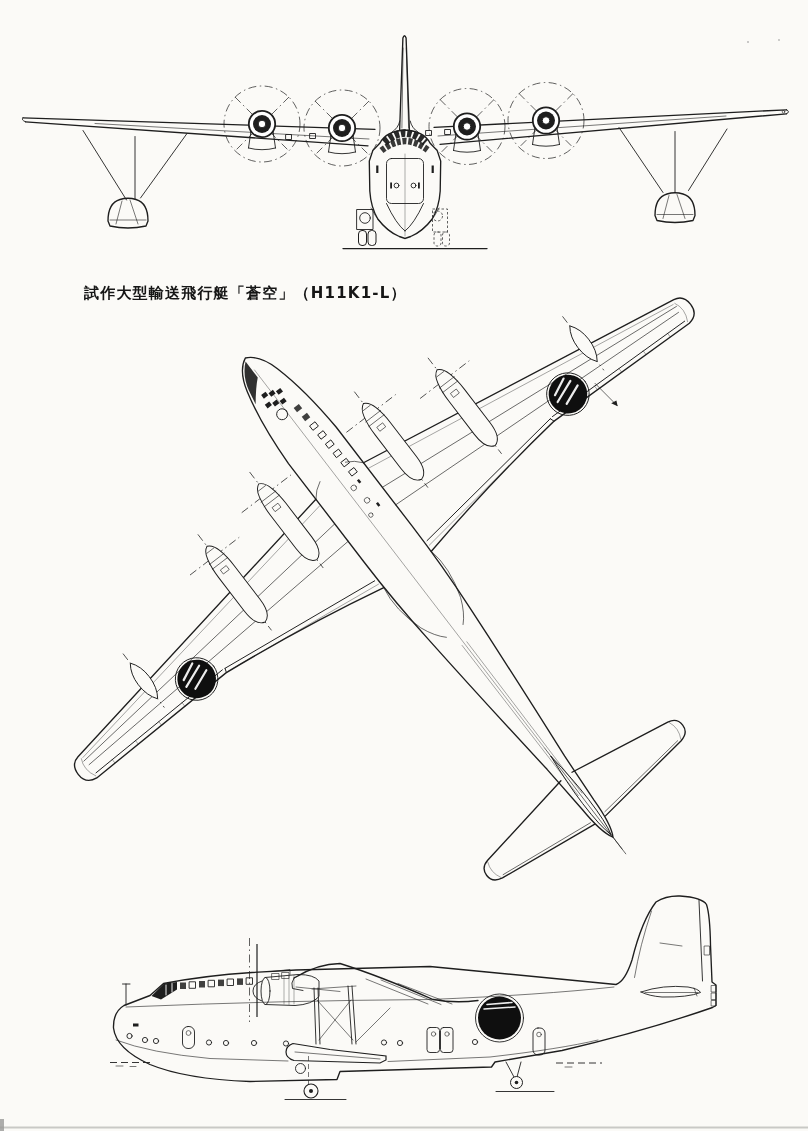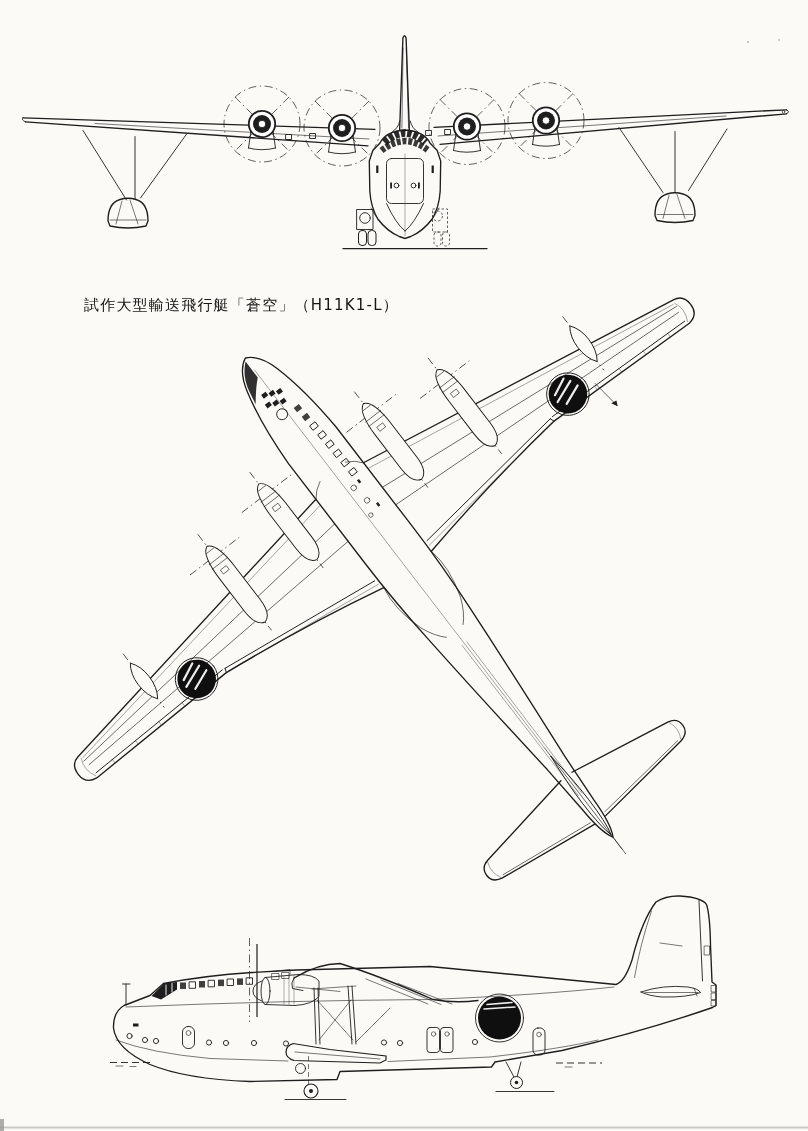"試作大型輸送飛行艇「蒼空」（H11K1-L）" .caption { font-weight: 400 -> 700; top: 296px -> 284px }
